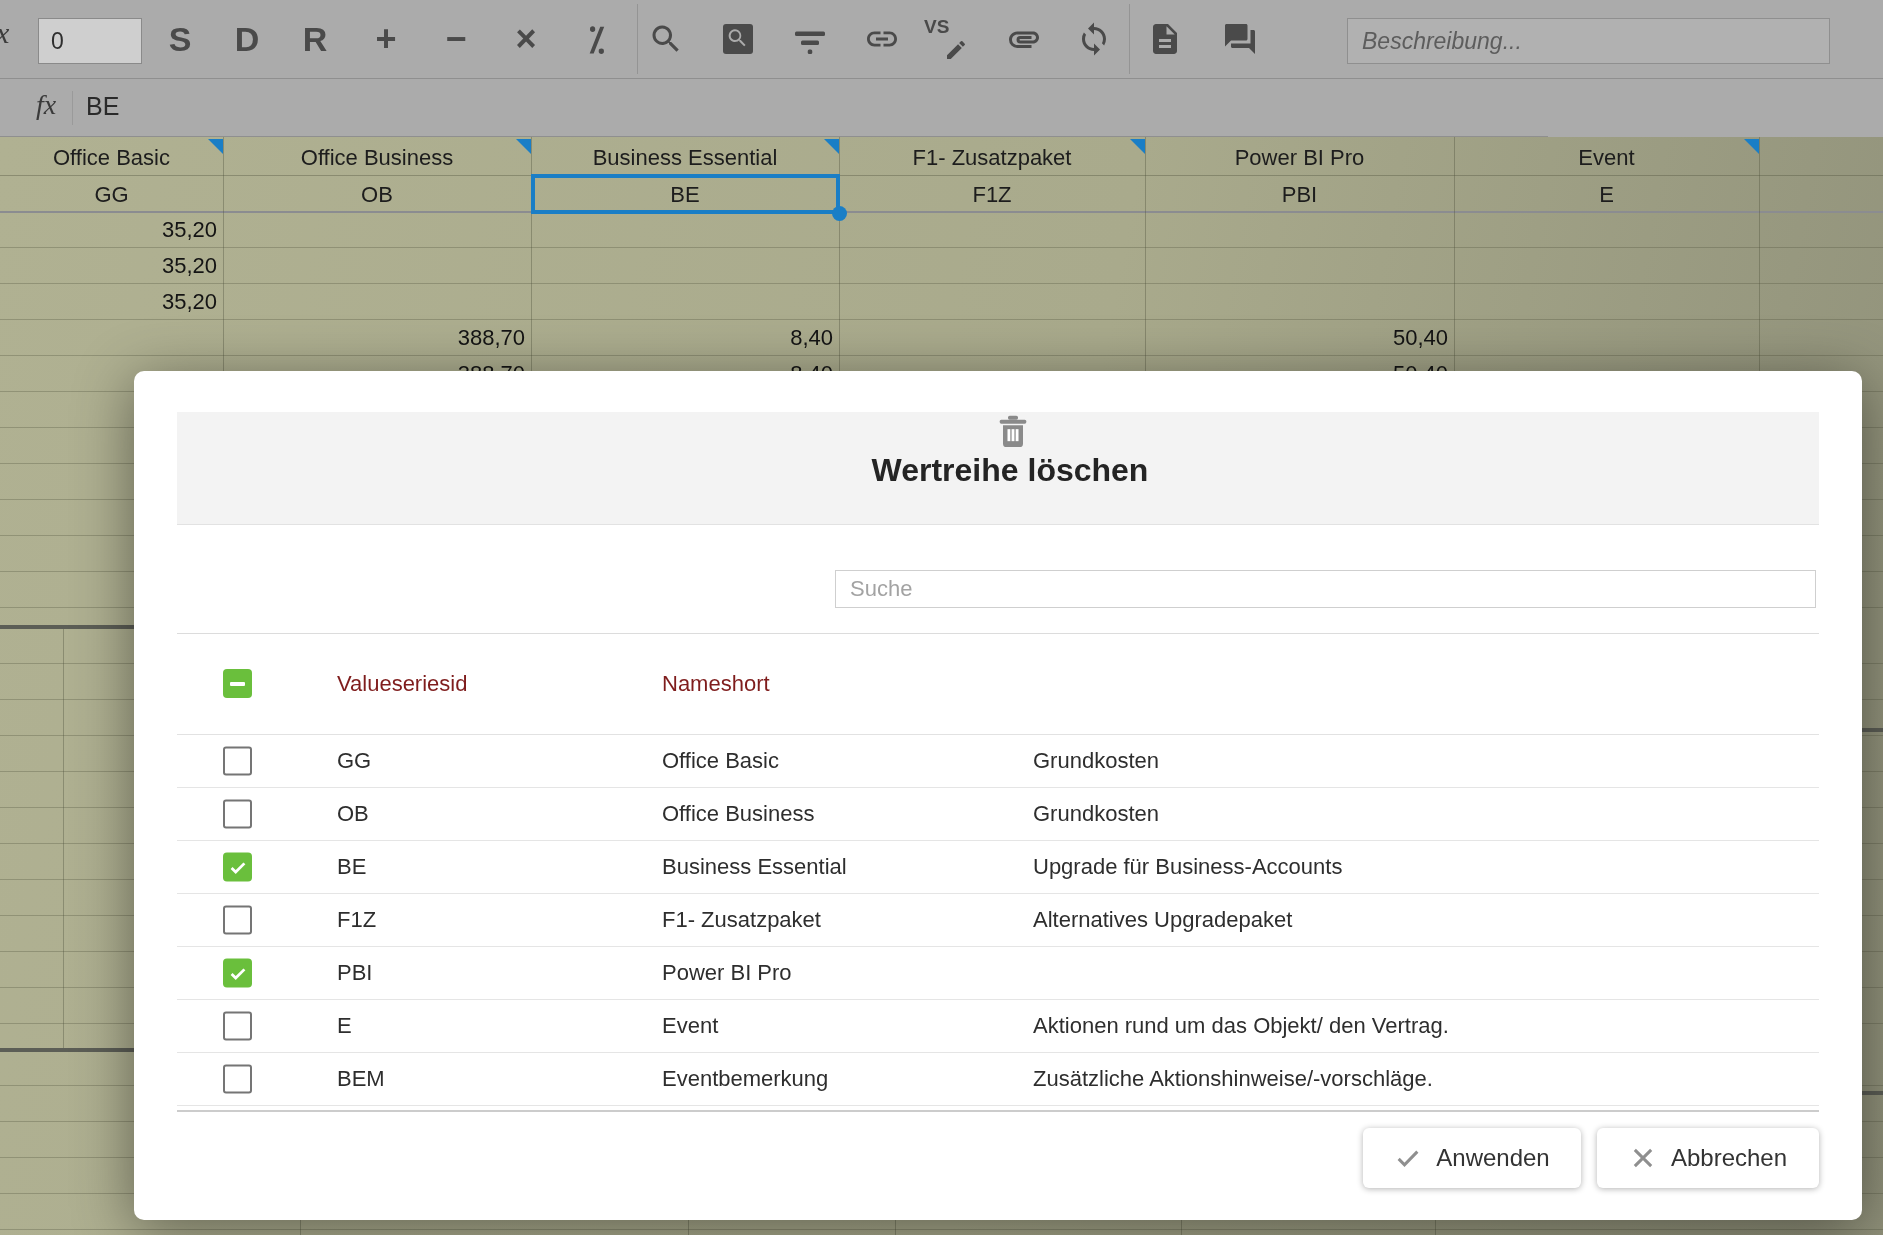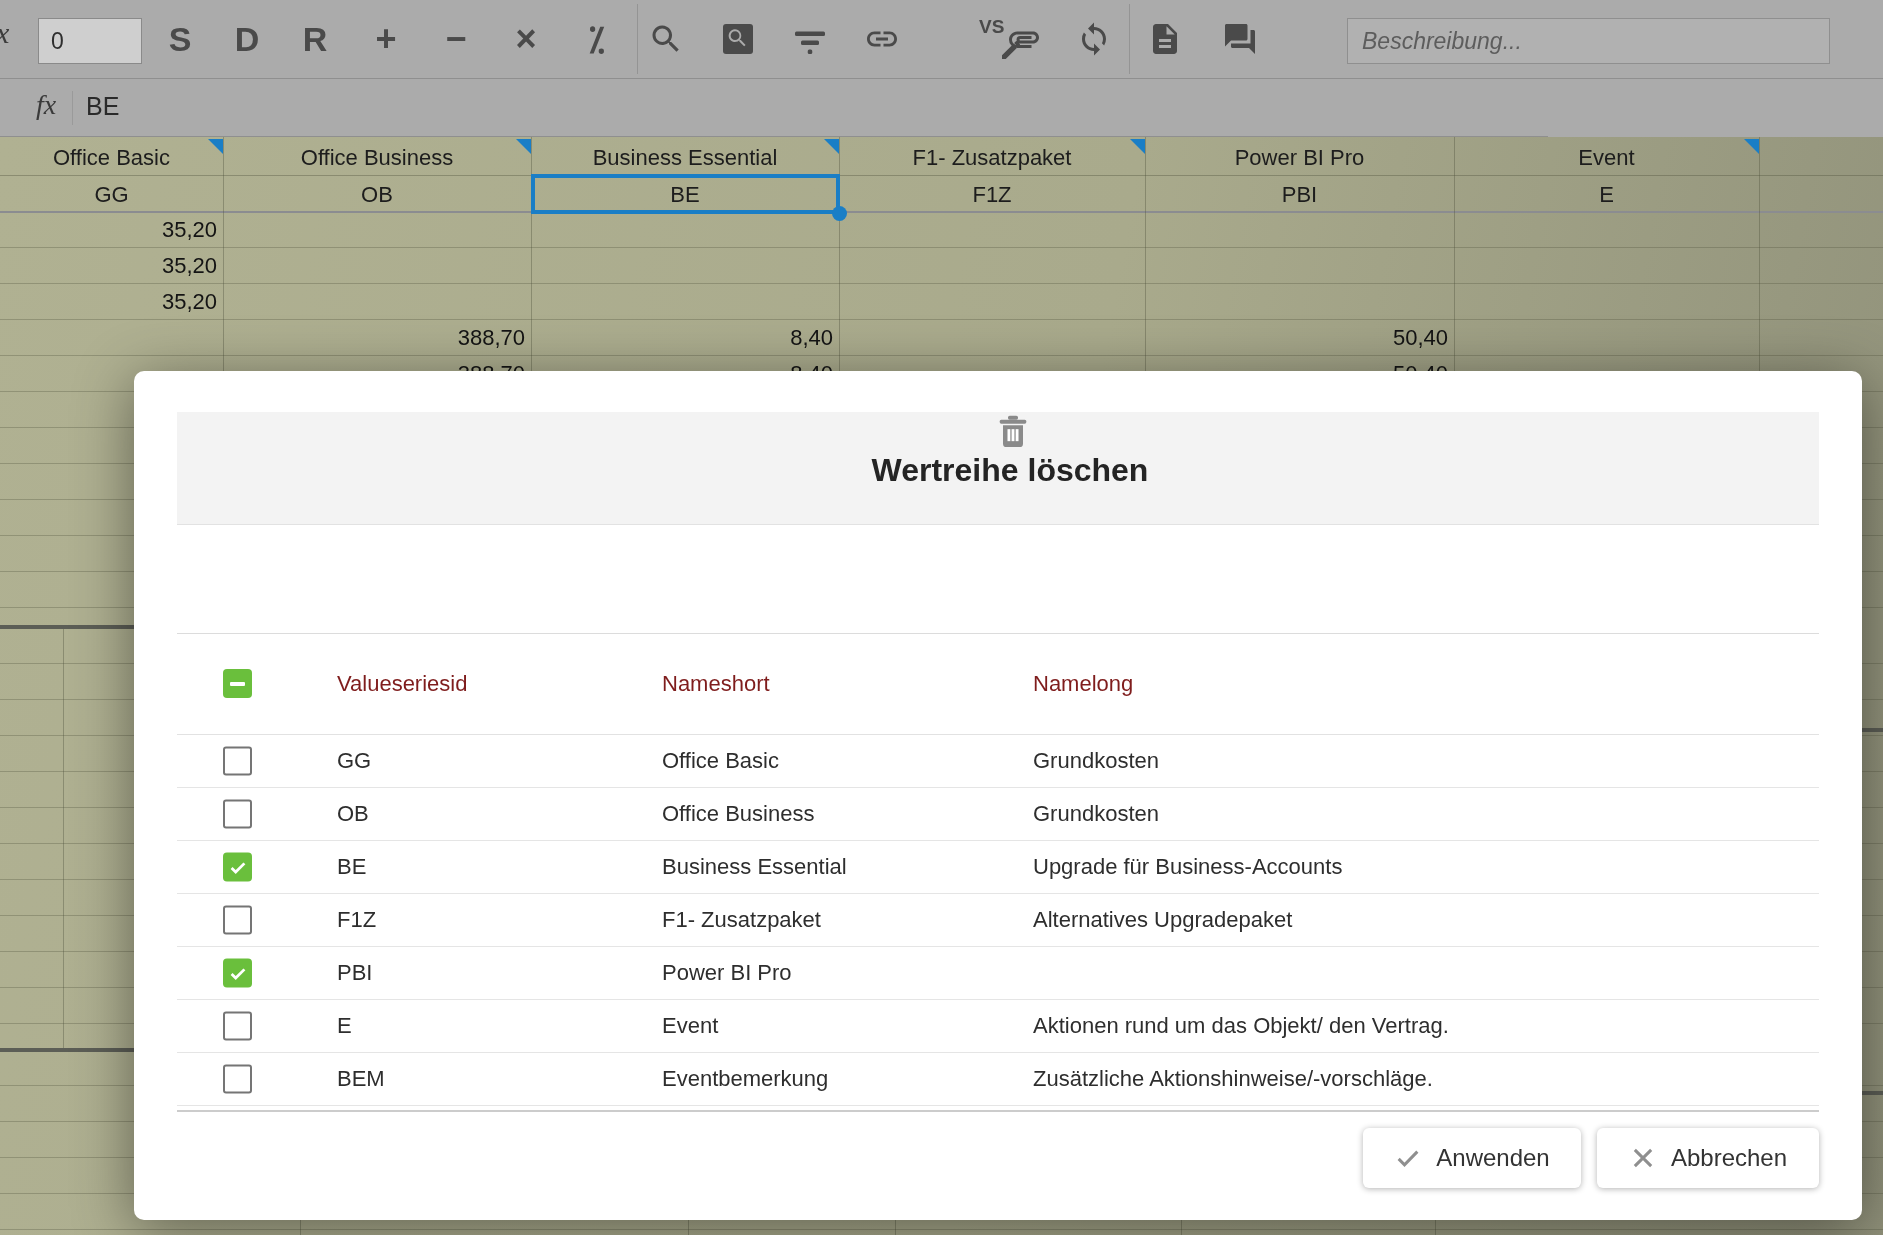"VS" div.tb-item { left: 1000px -> 945px }
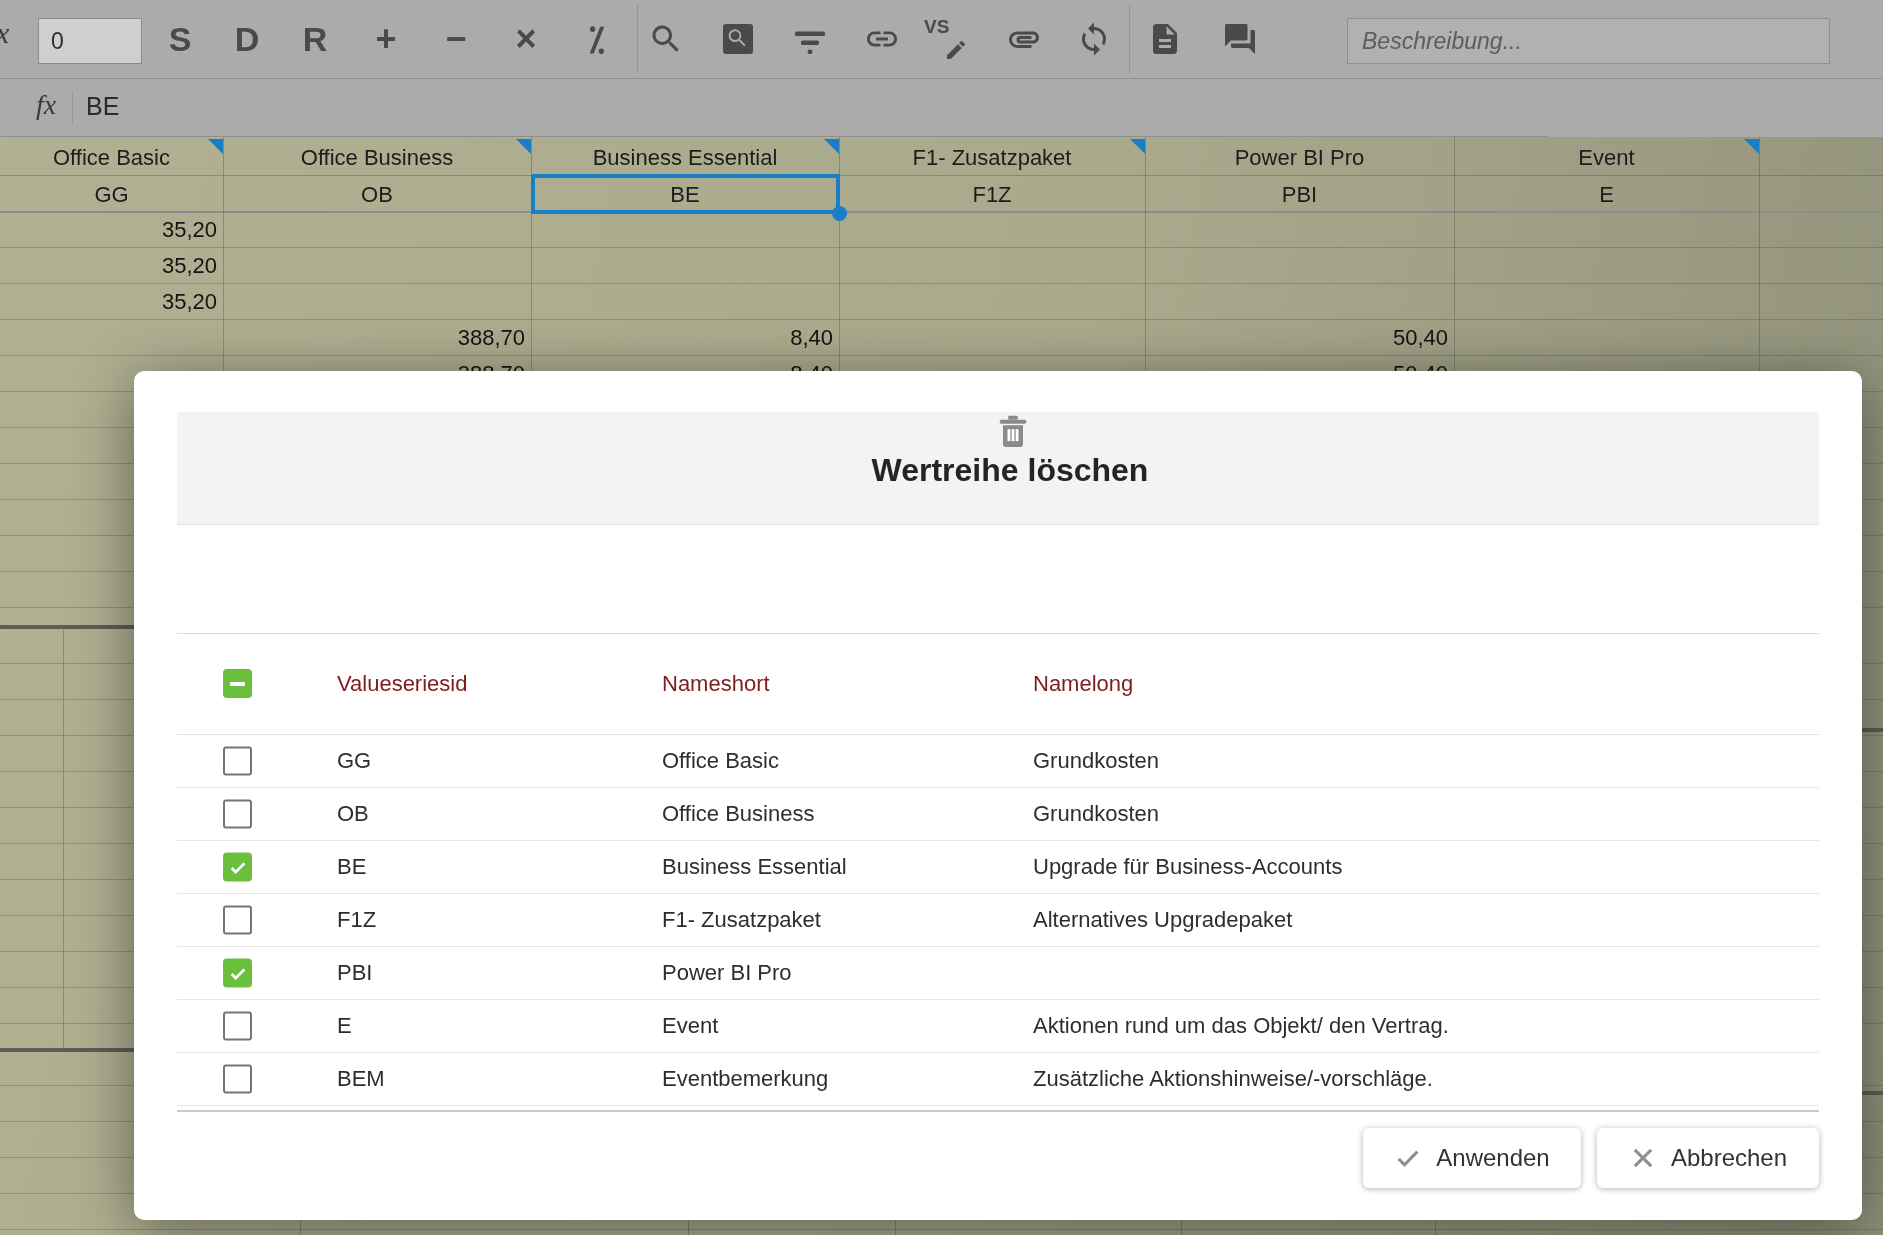"Suche" input { html: none -> <input> }
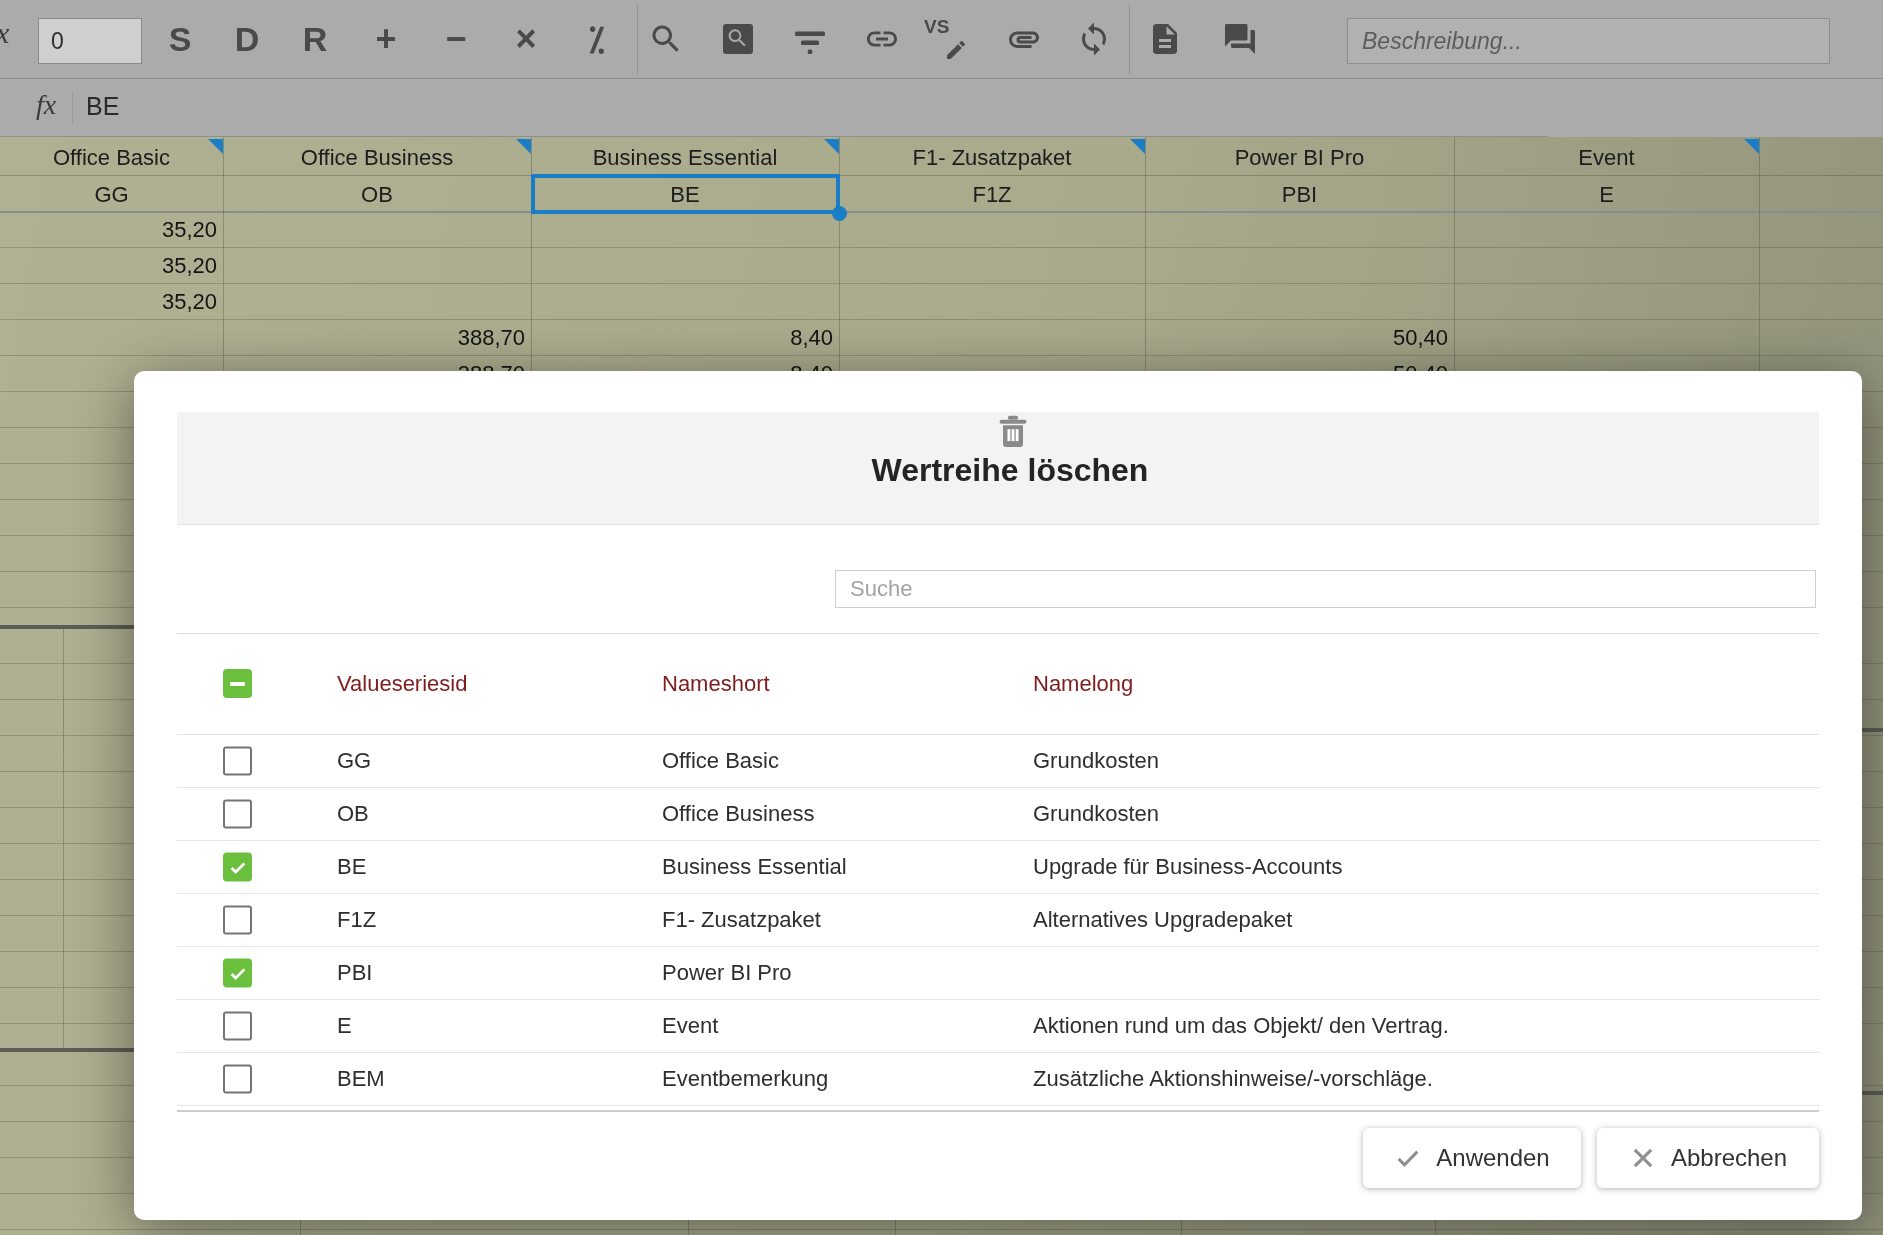"Namelong" span.thead-label { html: <span>Namelong</span> -> none }
